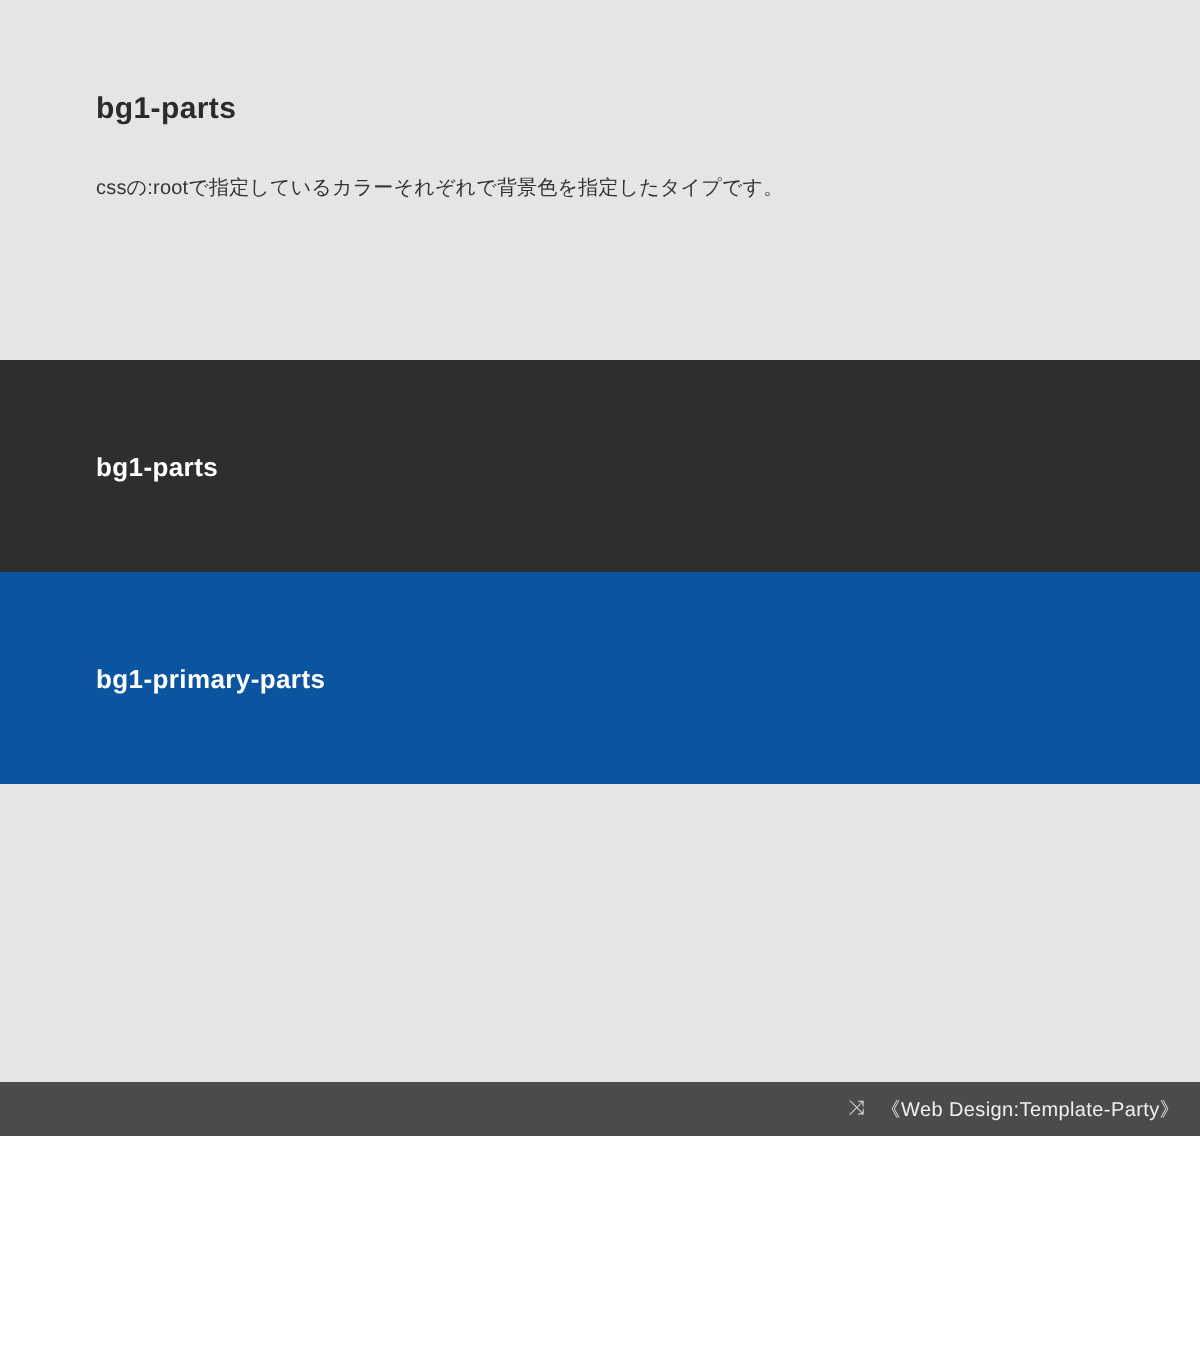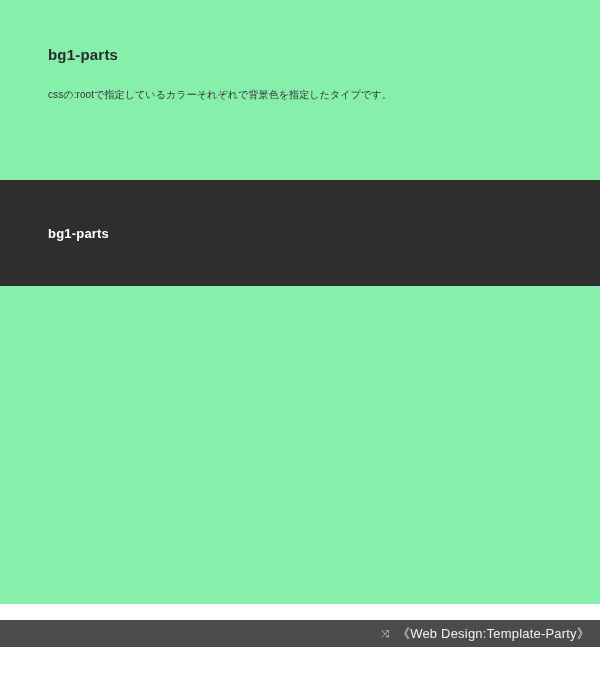"bg1-parts" .page { background: #86efac -> #e5e5e5; height: 647px -> 568px }
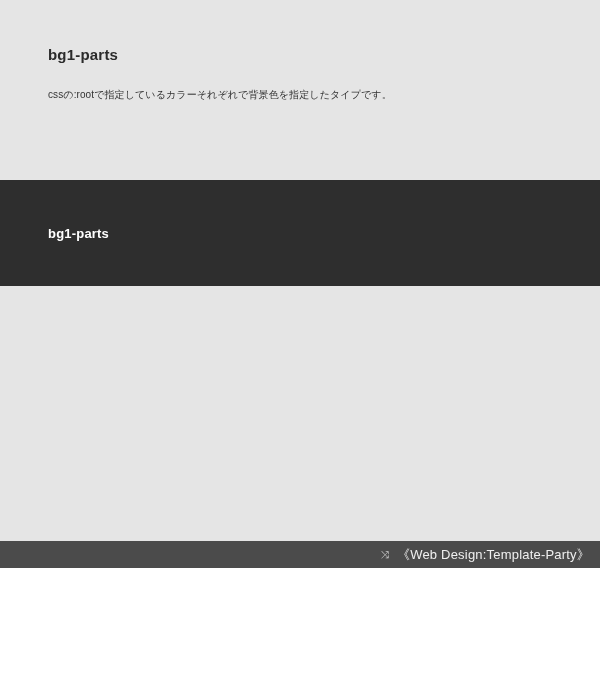"bg1-primary-parts" div.block { html: none -> <div> <span>bg1-primary-parts</span> </div> }
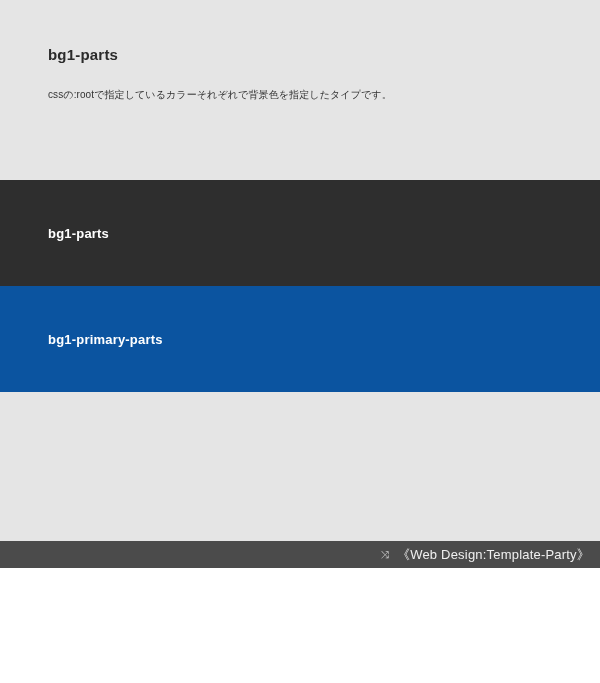"《Web Design:Template-Party》" .footer-text { font-size: 13px -> 10px }
